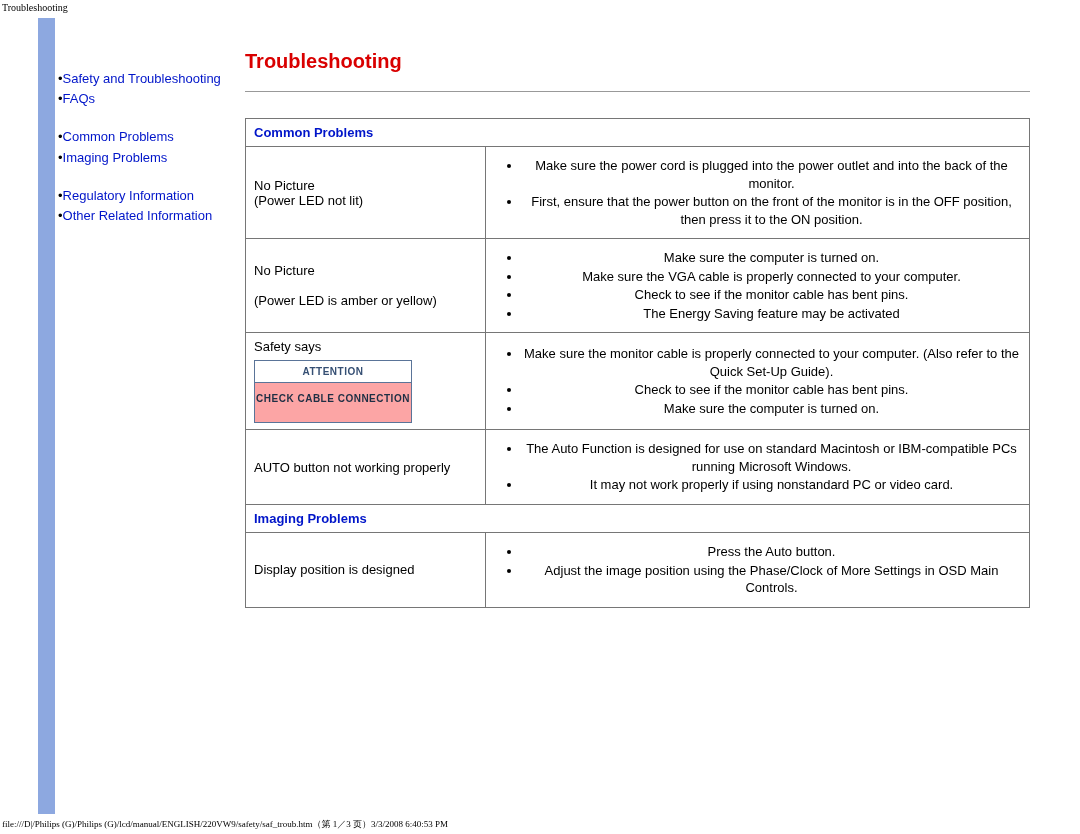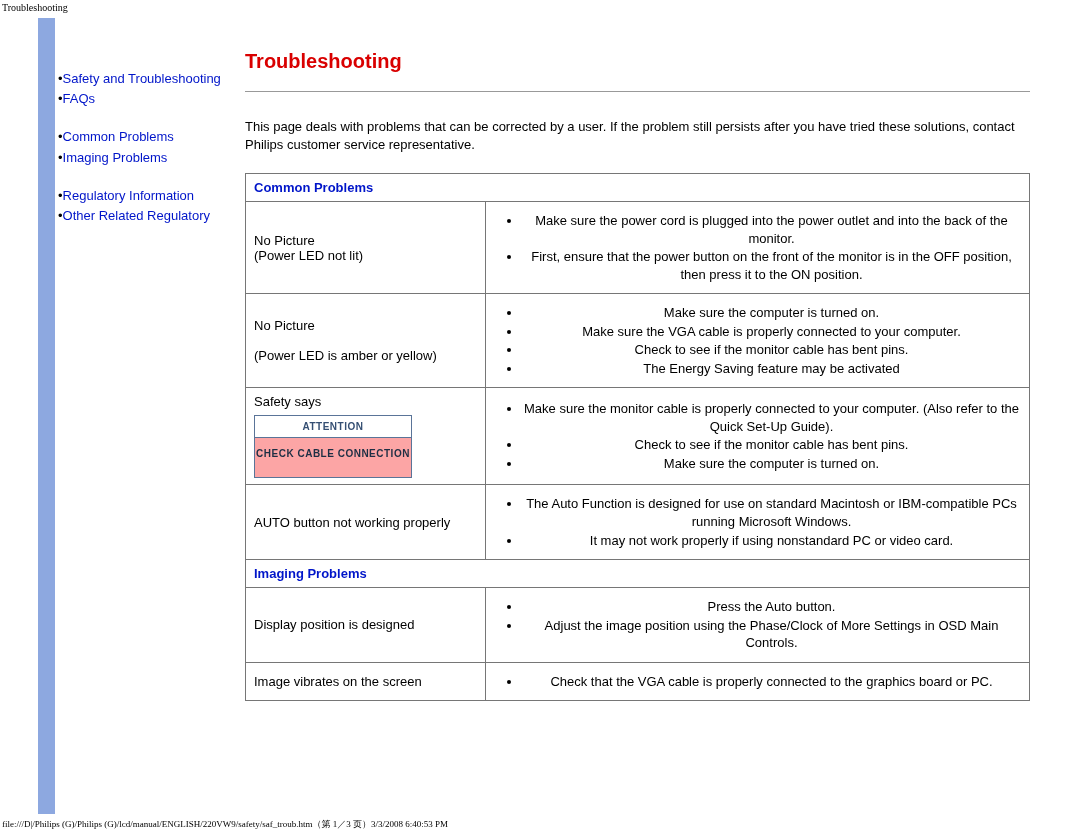"This page deals with problems" p.intro { html: <p>This page deals with problems that can be corrected by a user. If the problem still persists after you have tried these solutions, contact Philips customer service representative.</p> -> none }
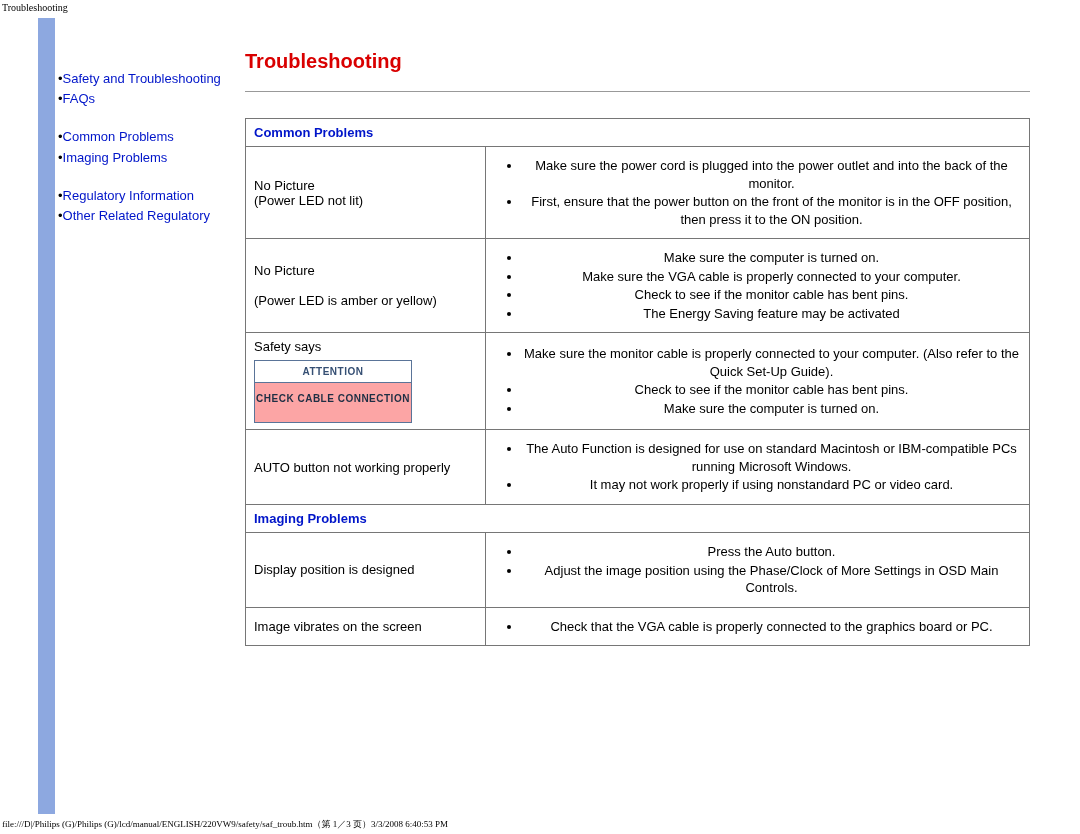"Other Related Regulatory" a { text: Regulatory -> Information }
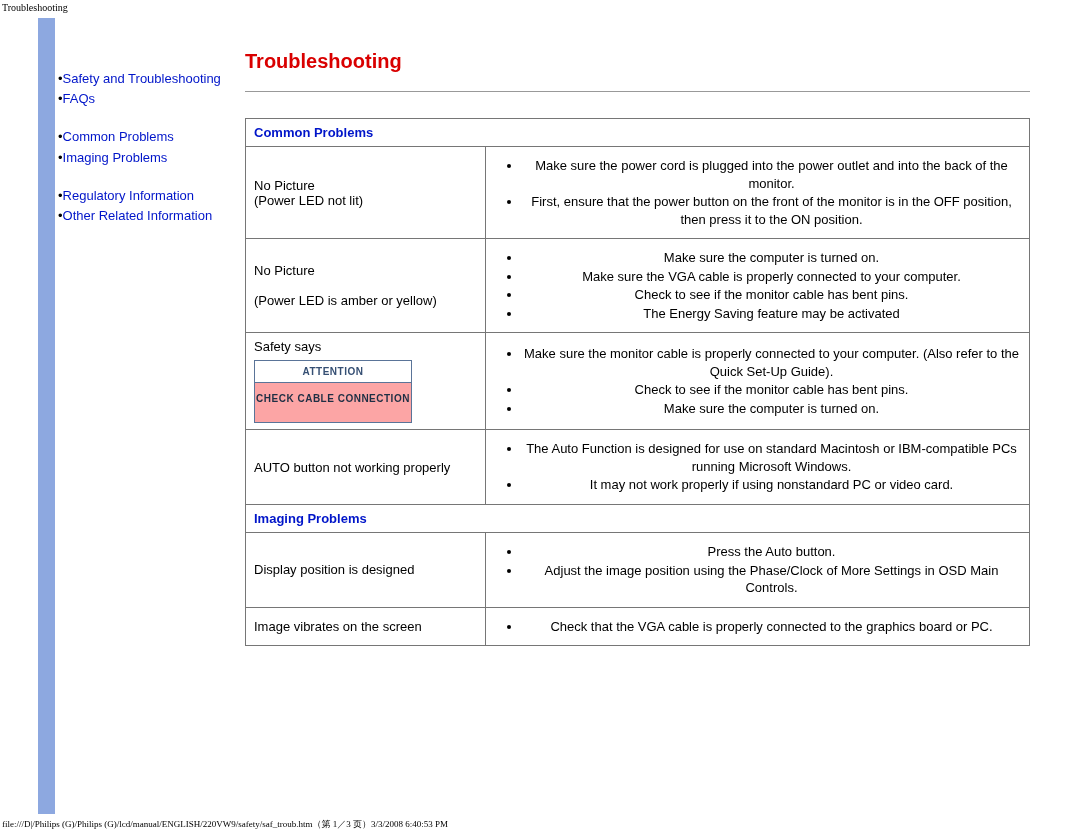"Image vibrates on the screen" tr { html: <tr> <td> <span>Image vibrates on the screen</span> </td> <td> <ul> <li>Check that the VGA cable is properly connected to the graphics board or PC.</li> </ul> </td> </tr> -> none }
